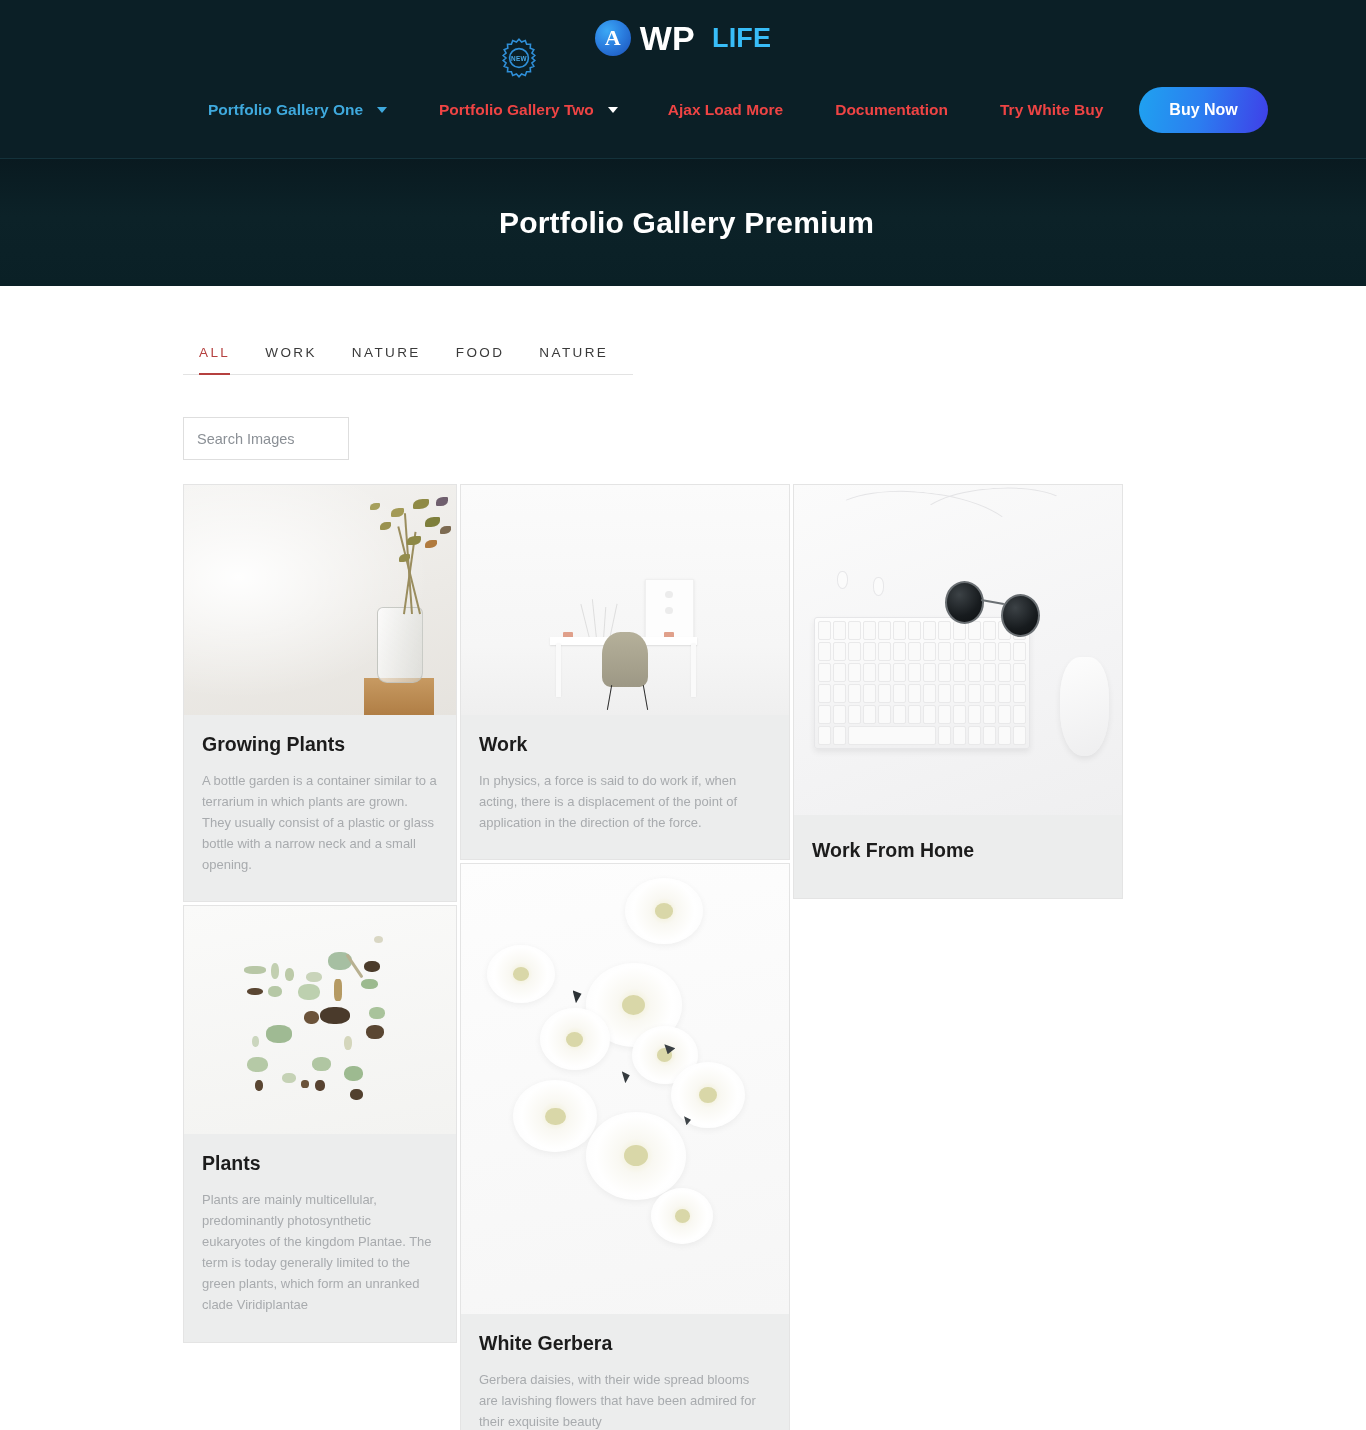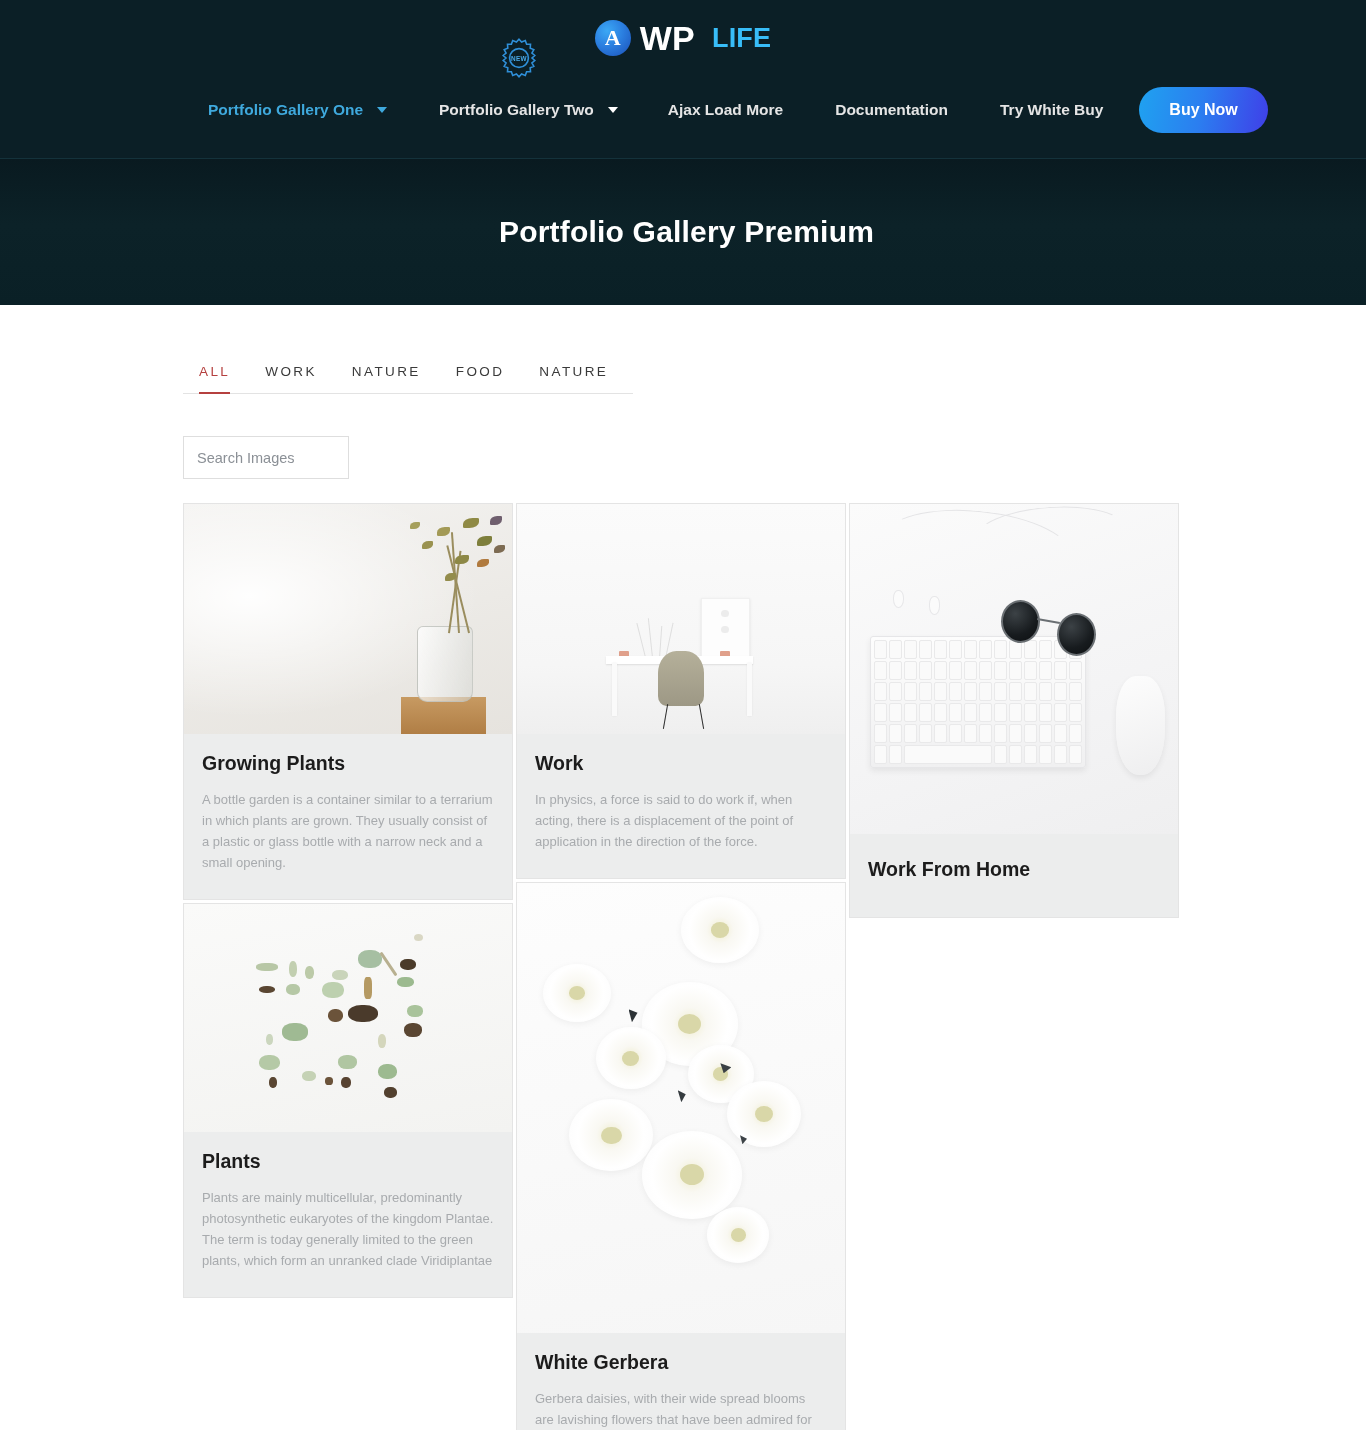"Portfolio Gallery Two" .nav-item { color: #e5e5e5 -> #ef4444 }
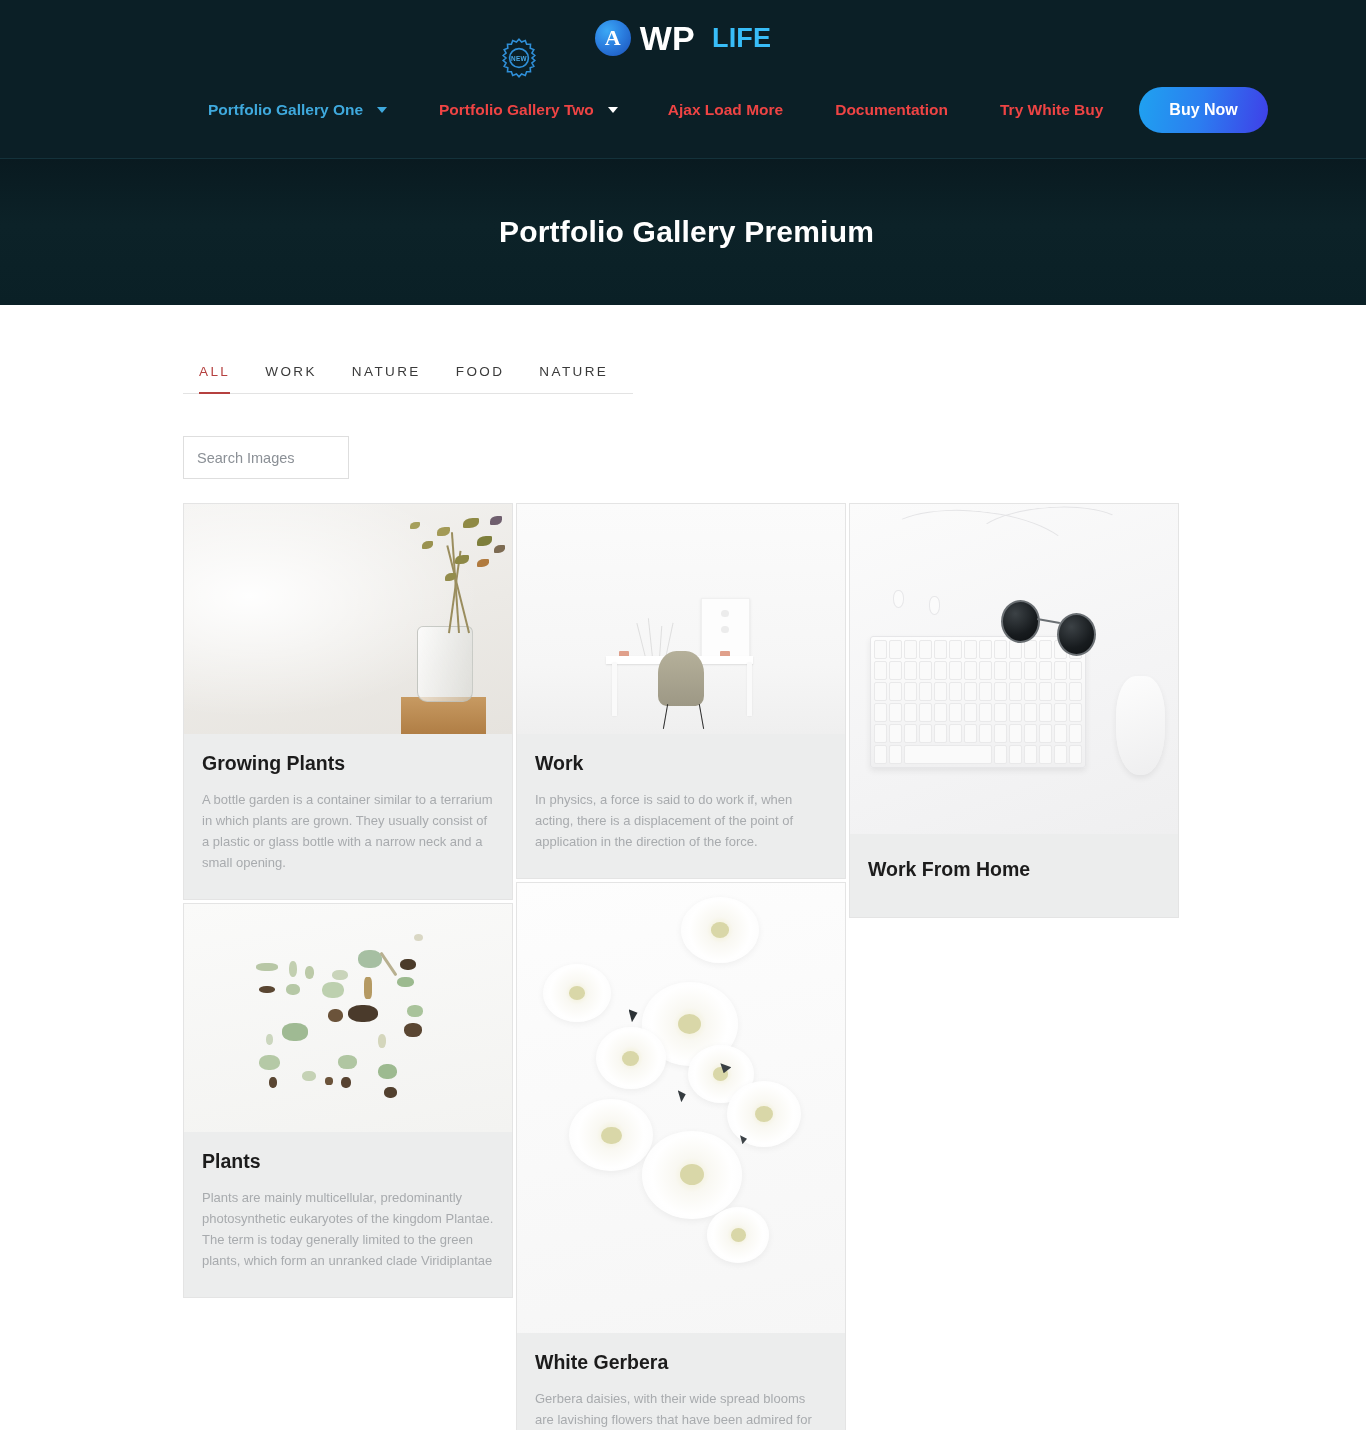"Portfolio Gallery Premium" .page-banner { height: 147px -> 128px }
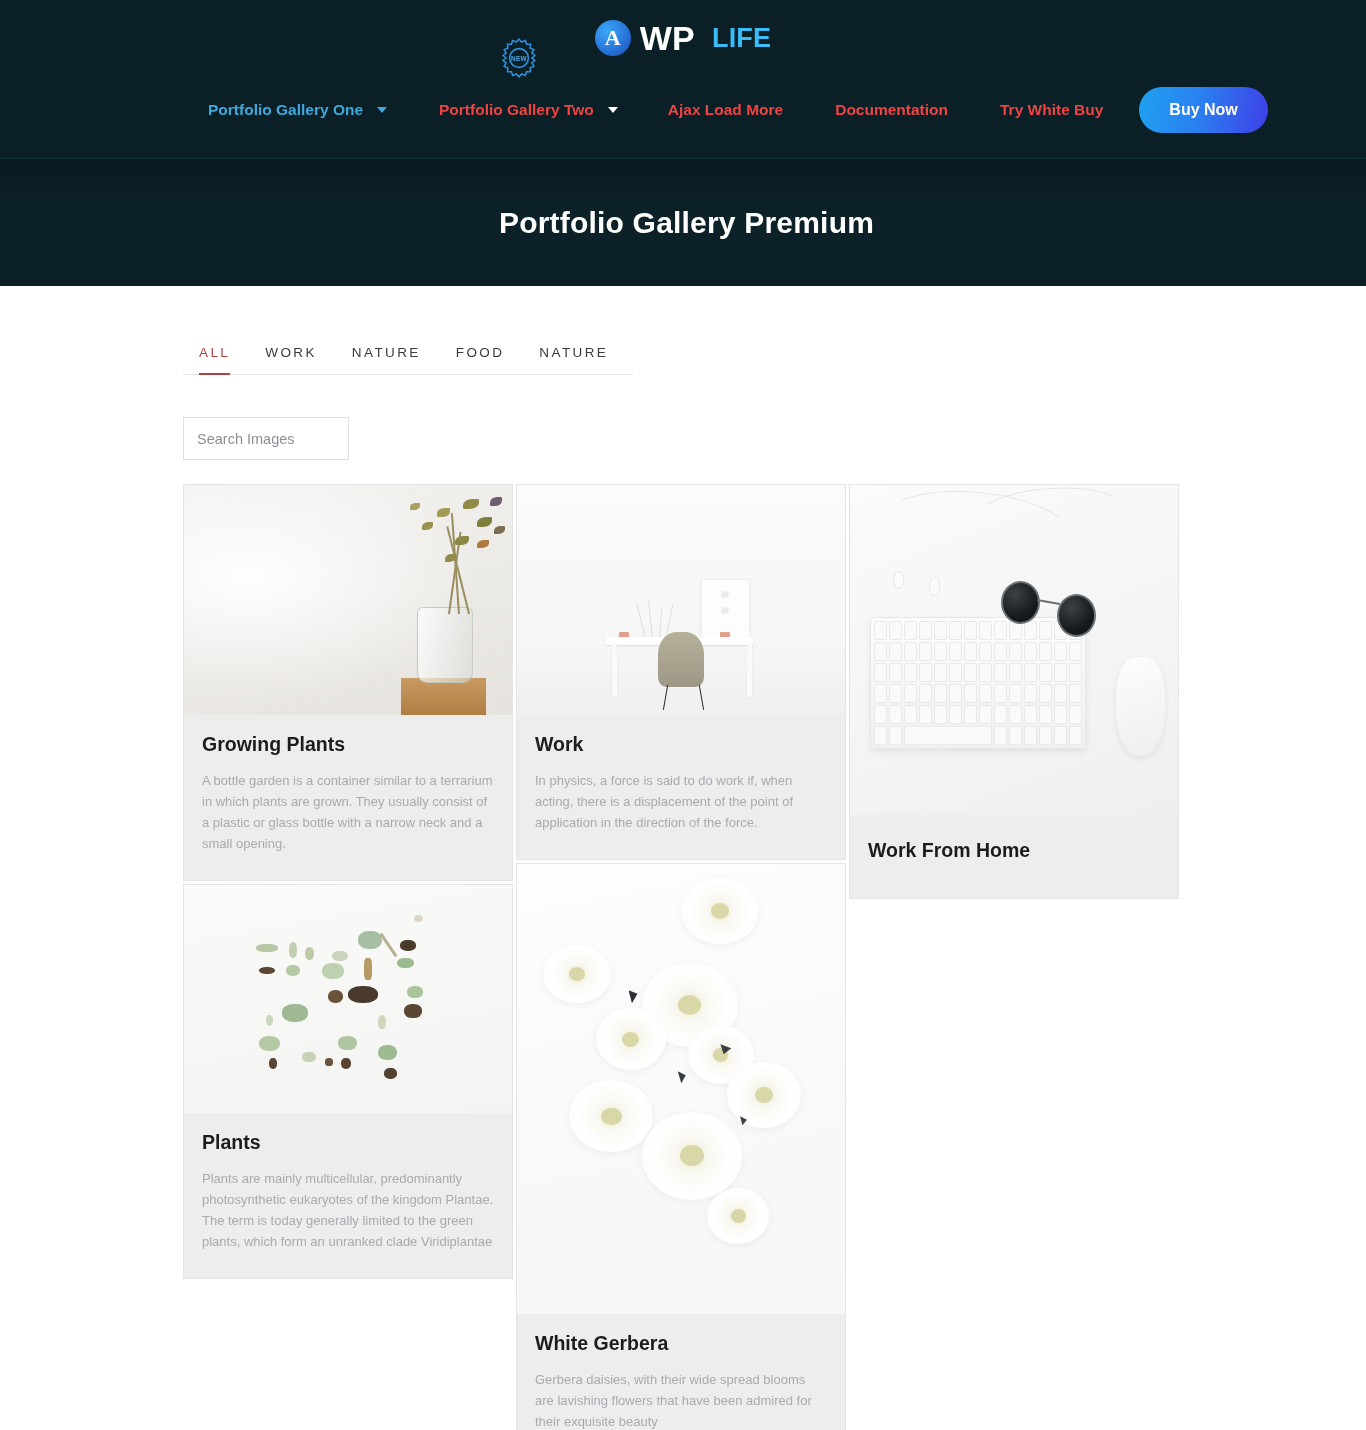"Growing Plants" .col-a { width: 330px -> 274px }
